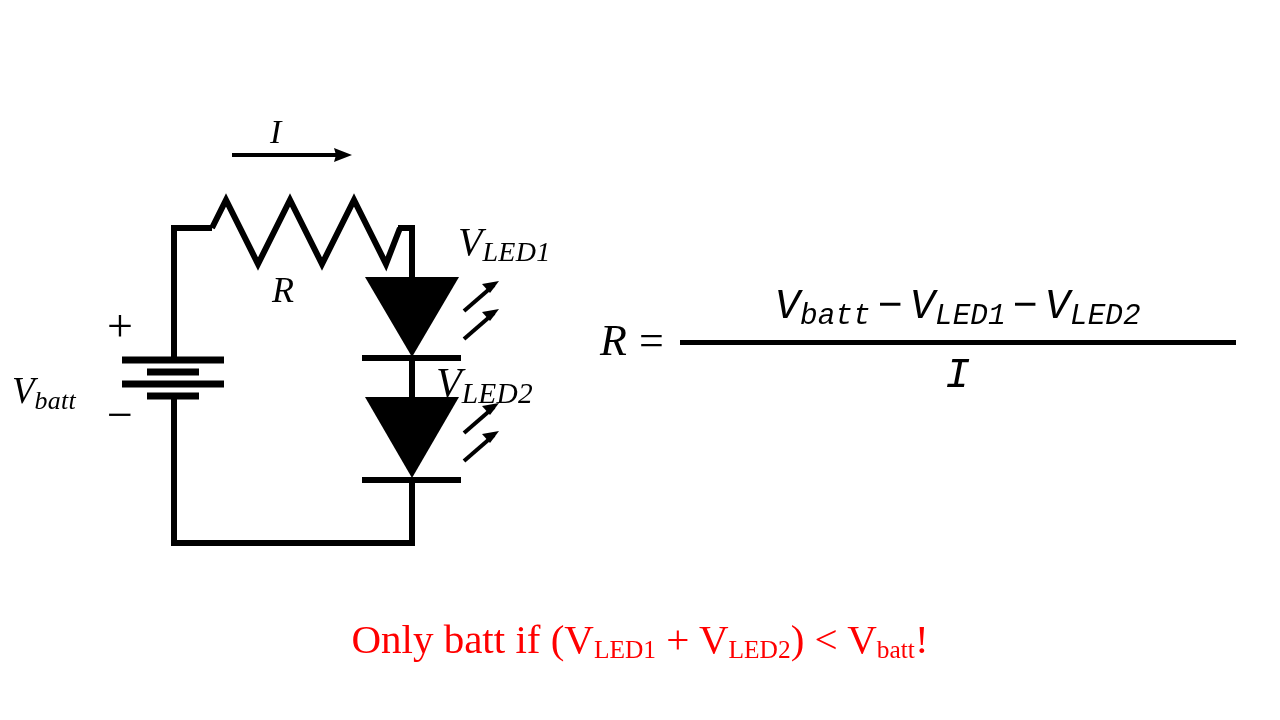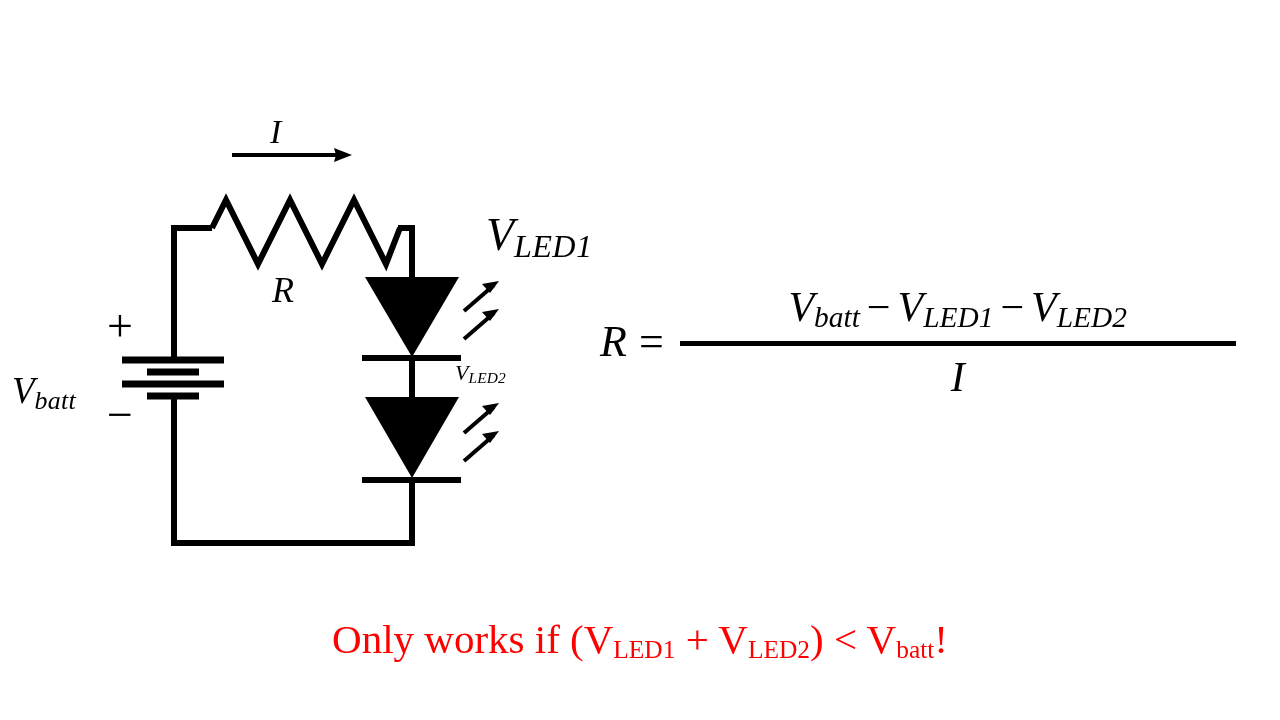"VLED1" #label-vled1 { font-size: 46px -> 40px; margin-left: 28px -> none; top: 212px -> 222px }
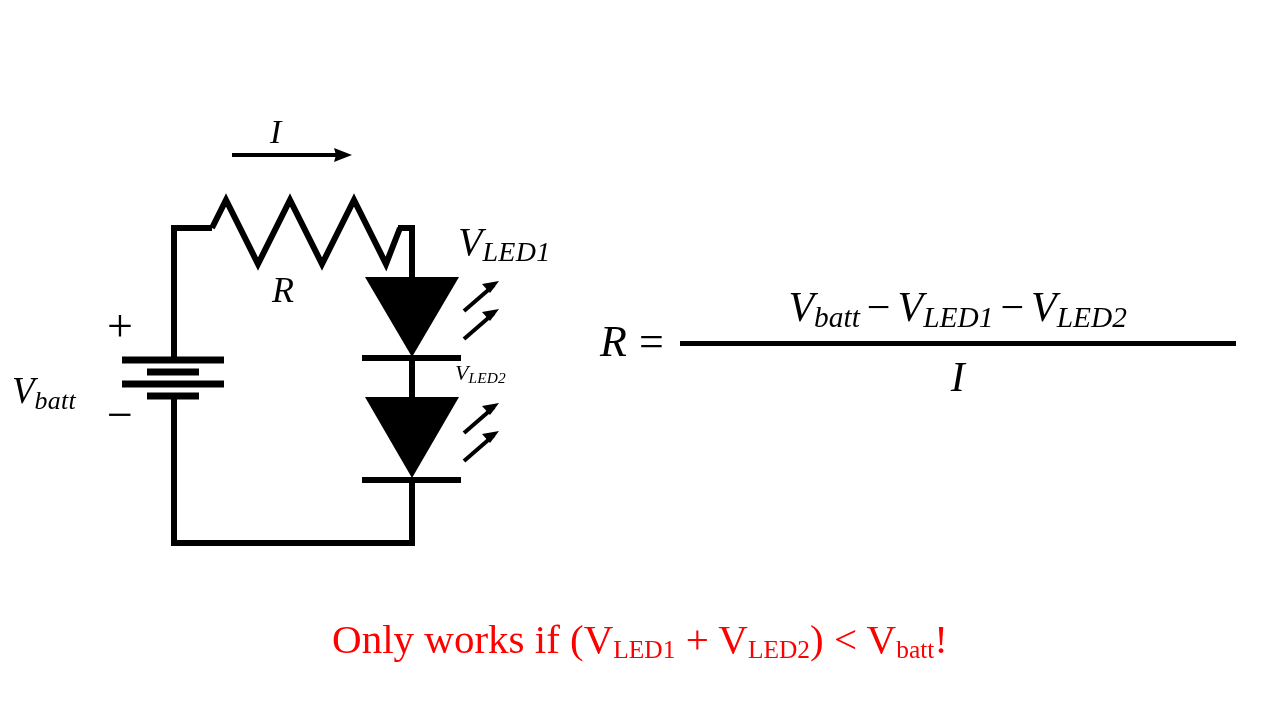"Vbatt − VLED1 − VLED2" .fraction { font-family: none -> Liberation Mono, monospace }
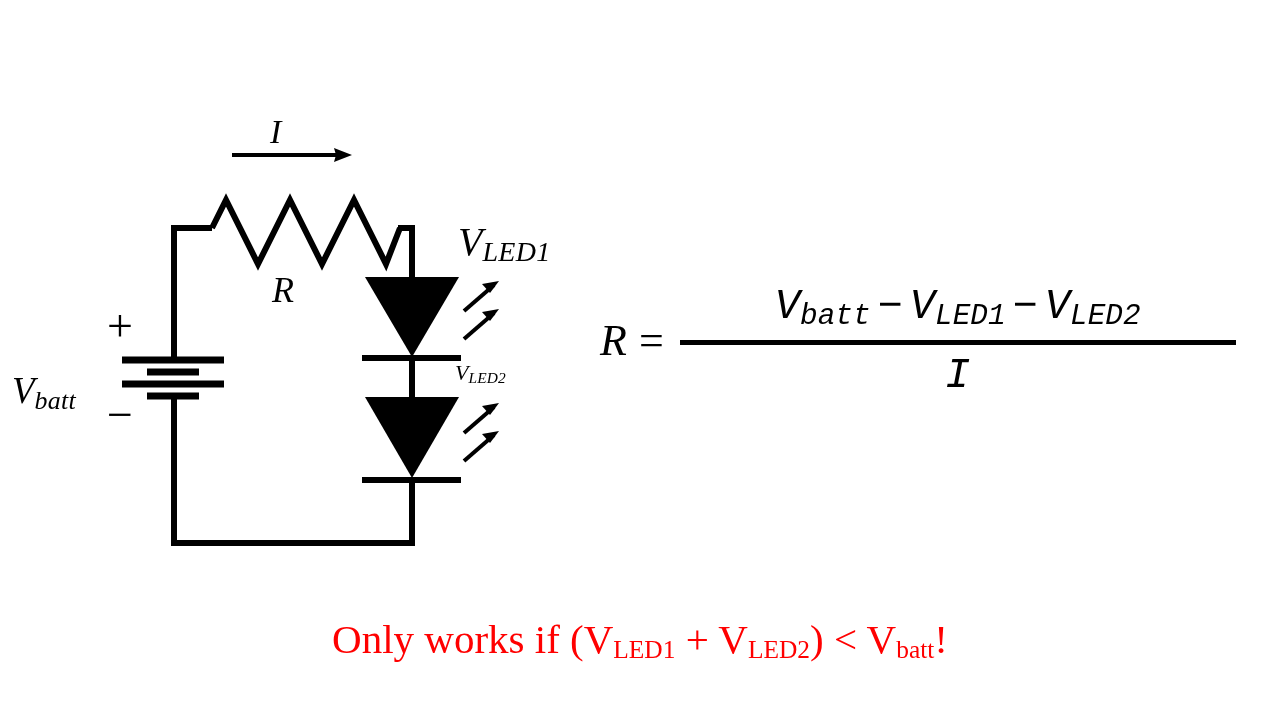"VLED2" #label-vled2 { font-size: 22px -> 42px; left: 455px -> 436px }
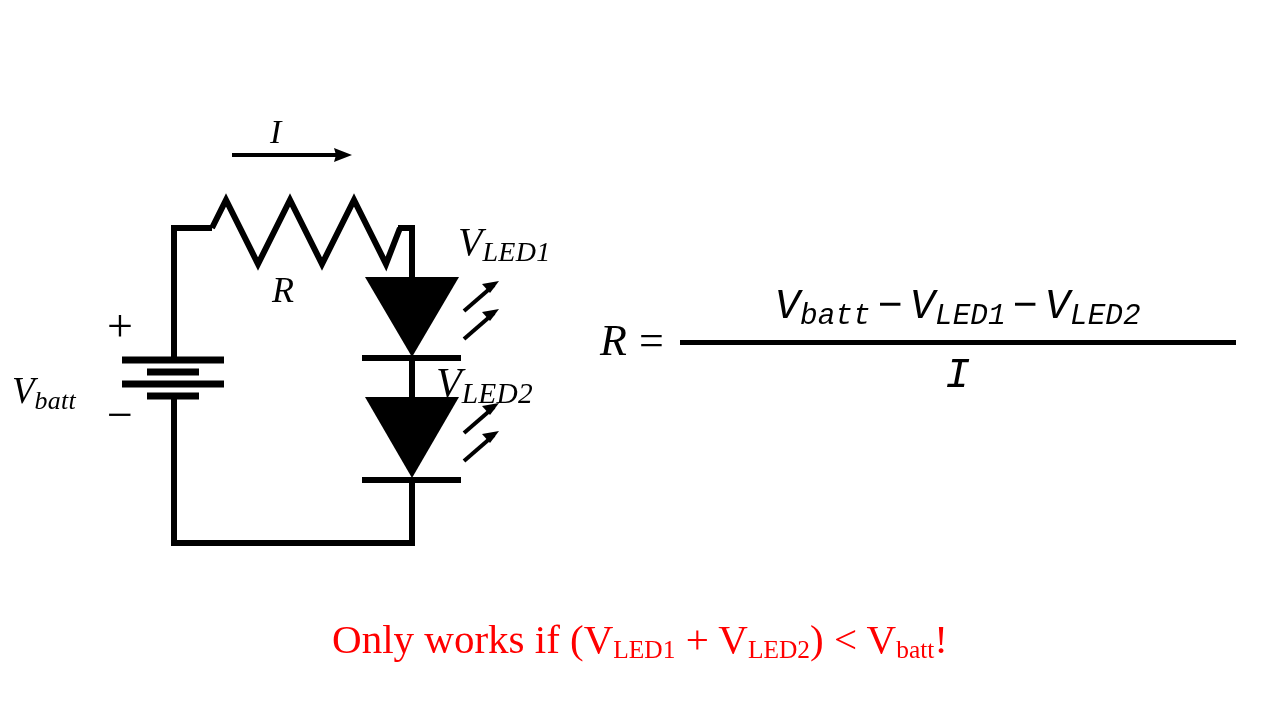"Only works if (V" span { text: works -> batt }
